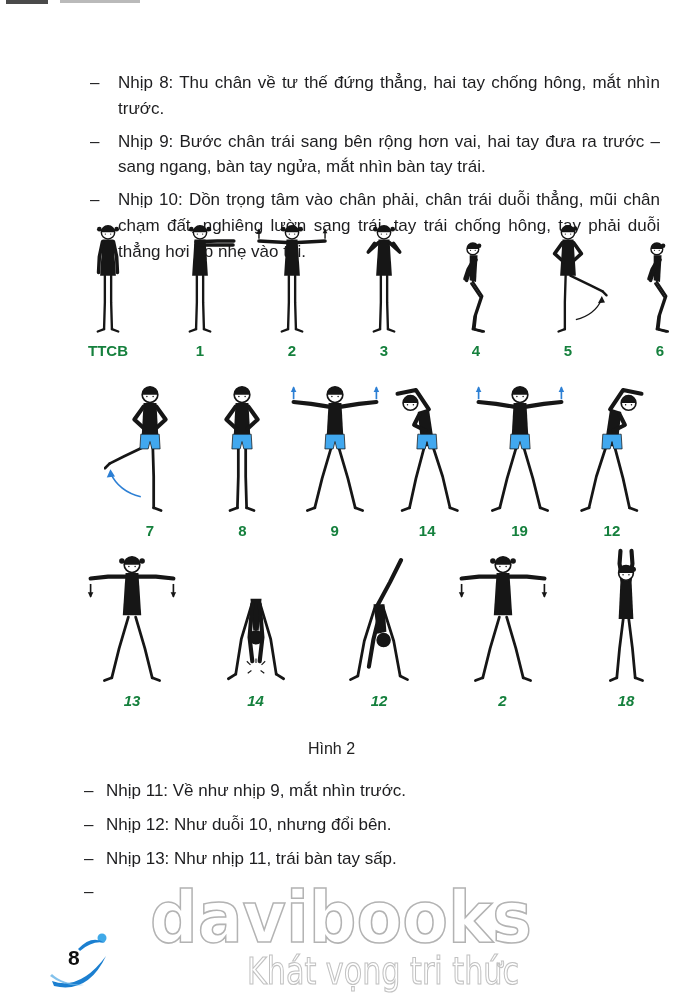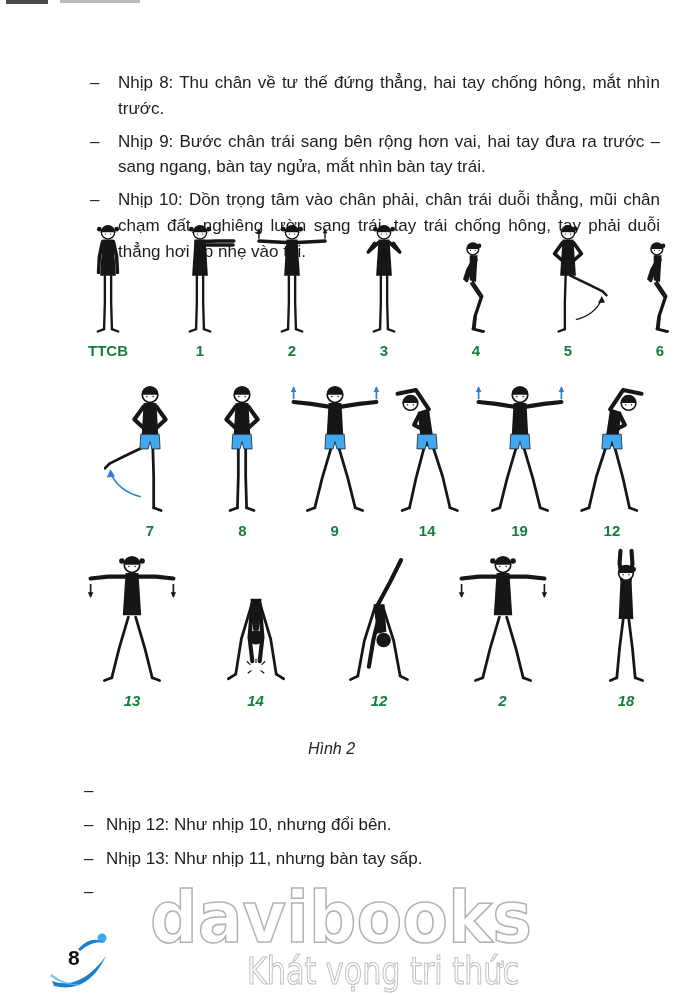"Hình 2" .caption { font-style: italic -> none }
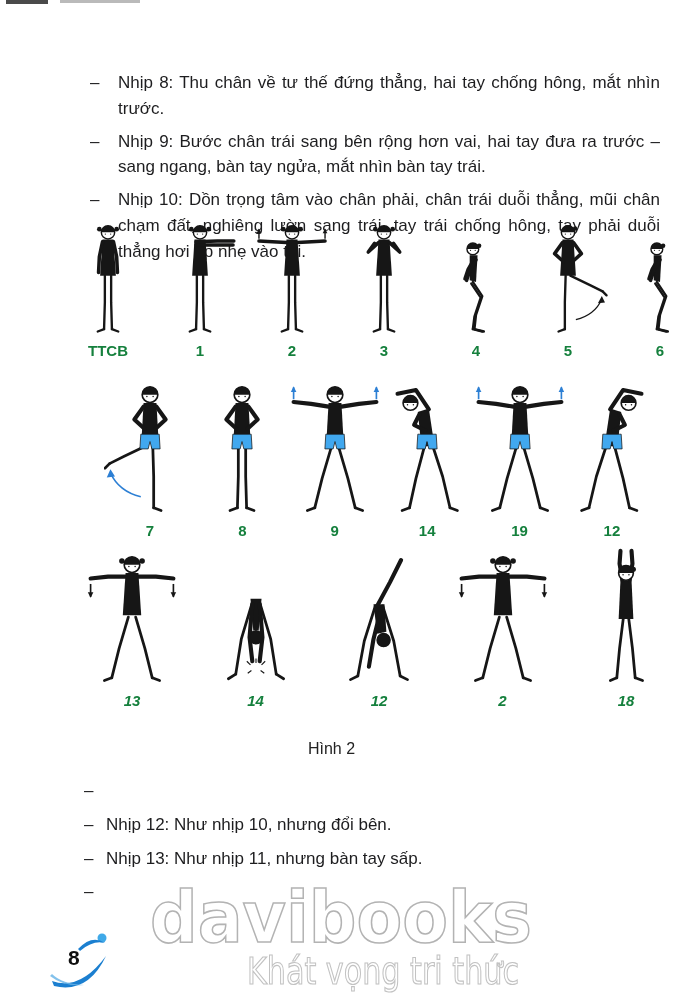"Nhịp 11: Về như nhịp" span.txt { html: none -> <span>Nhịp 11: Về như nhịp 9, mắt nhìn trước.</span> }
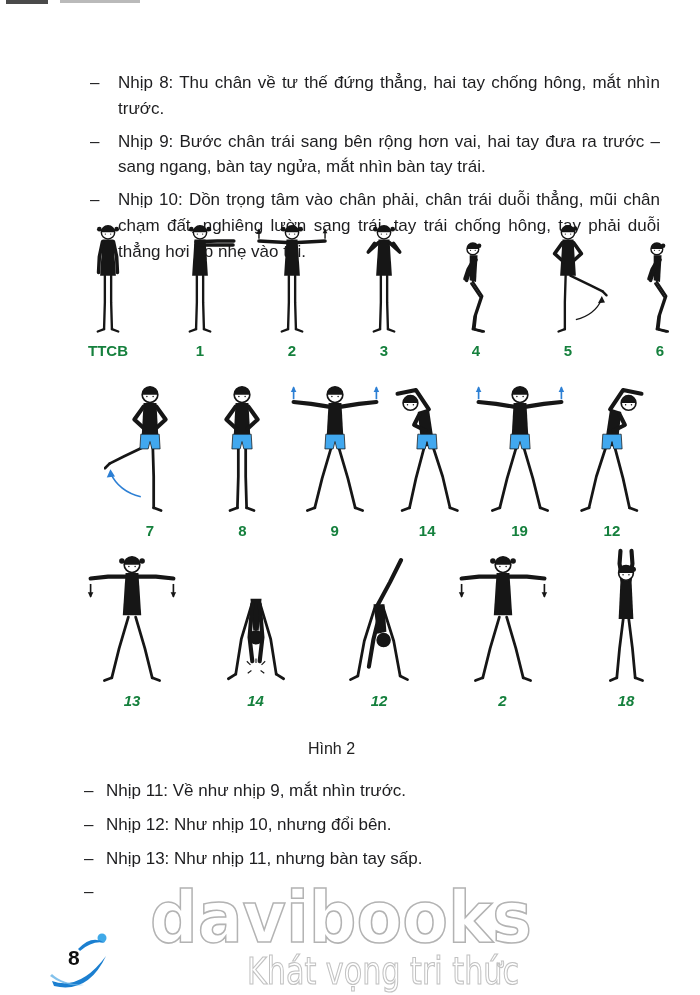"Nhịp 12: Như nhịp 10," span.txt { text: nhịp -> duỗi }
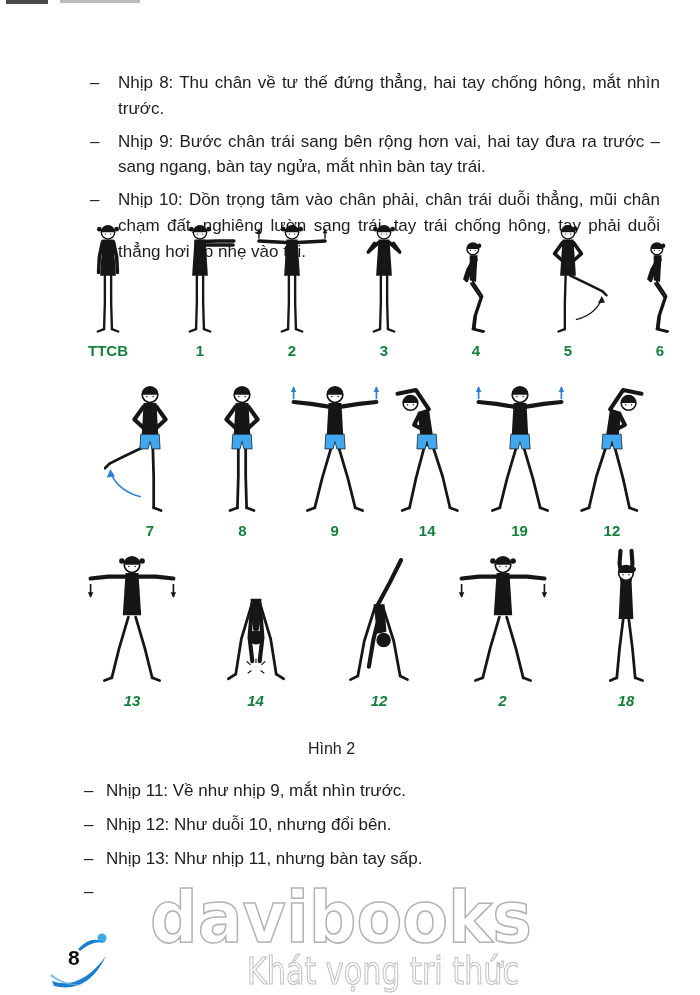"Nhịp 13: Như nhịp 11," span.txt { text: nhưng -> trái }
